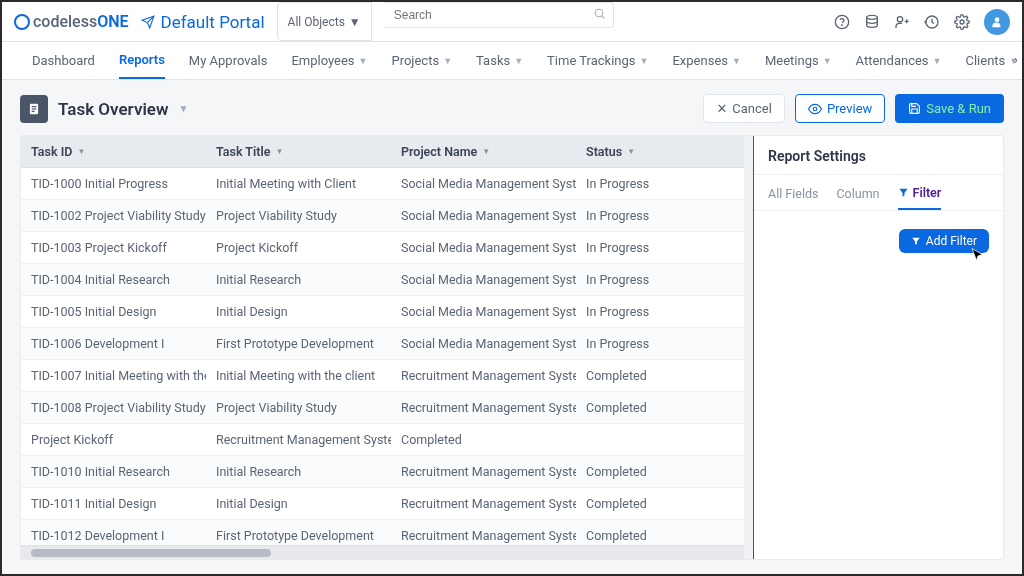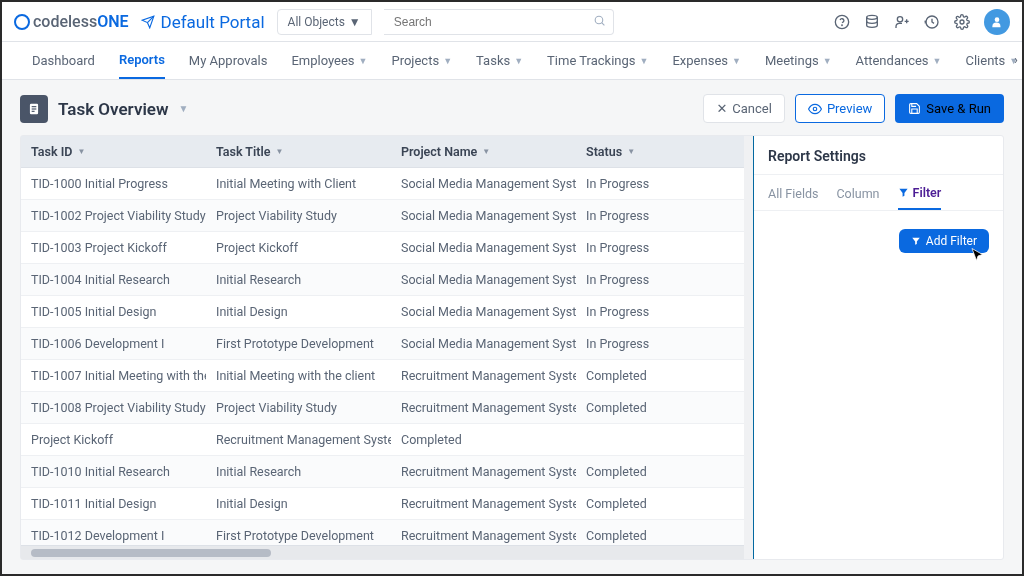"codelessONE" .topbar { align-items: center -> none }
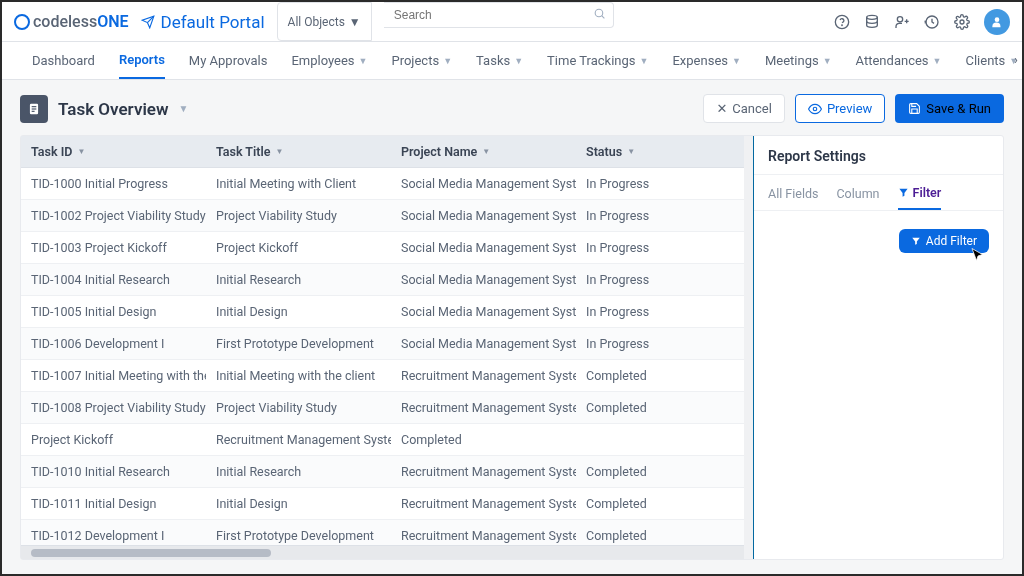"Save & Run" .btn-save { color: #000000 -> #86efac }
